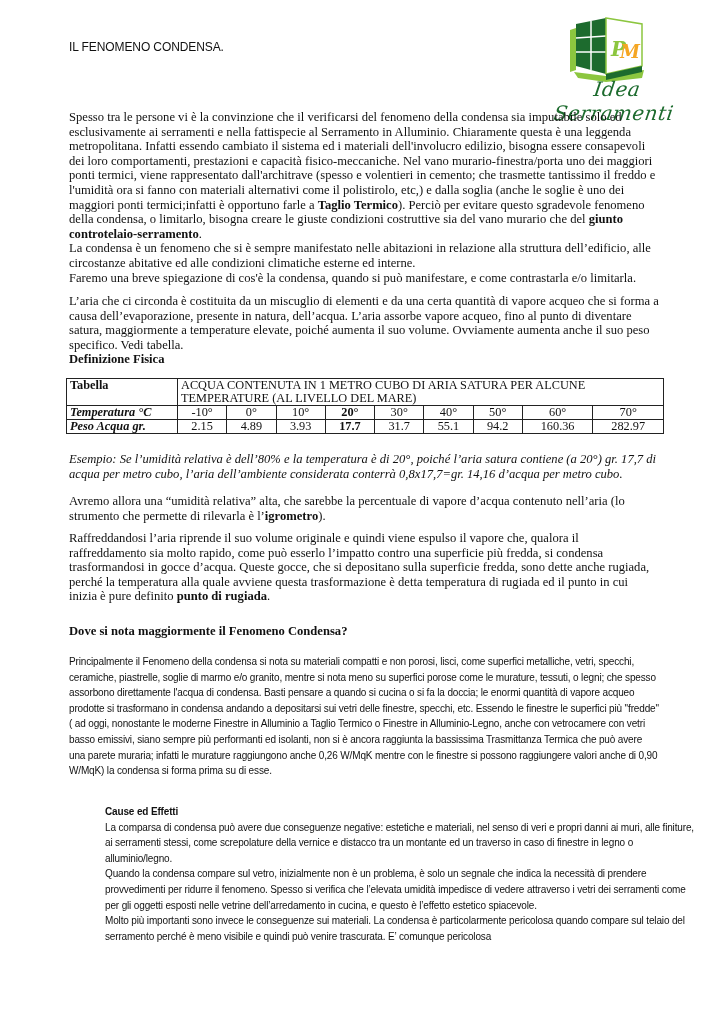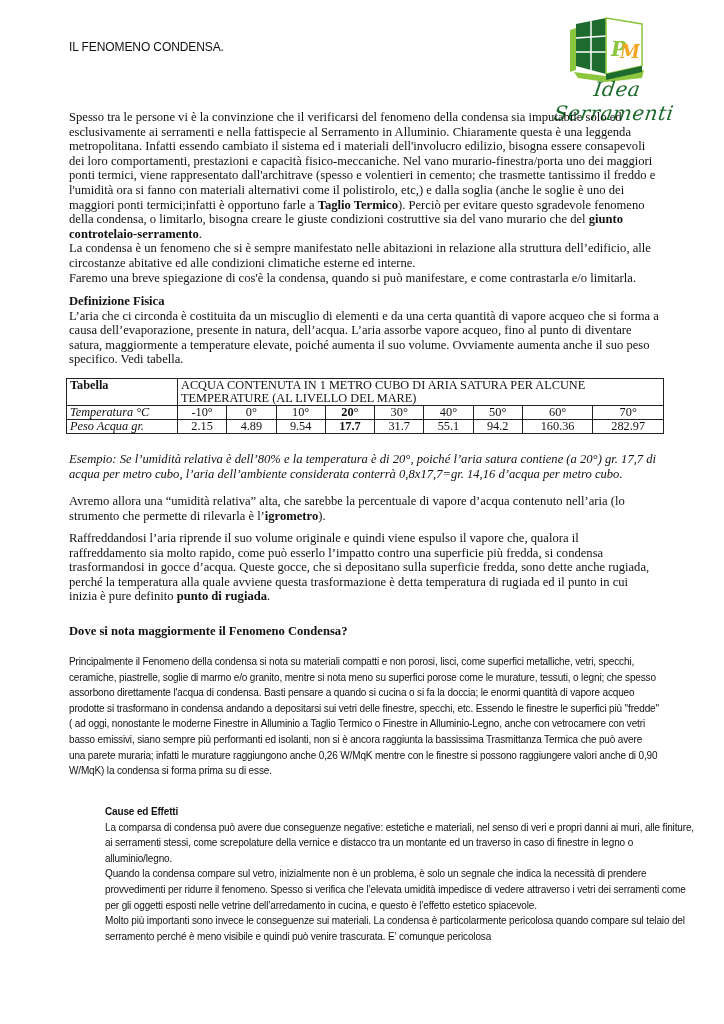"Definizione Fisica" p { order: before "L’aria che ci circonda è" -> after "L’aria che ci circonda è" }
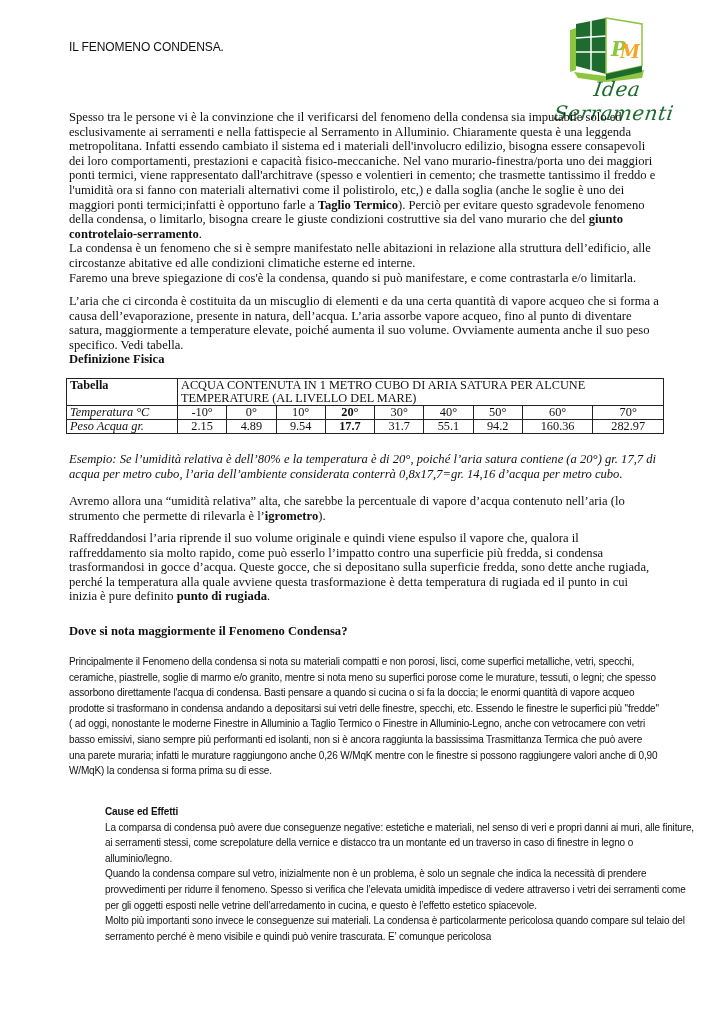"Temperatura °C" .rowlabel { font-weight: normal -> bold }
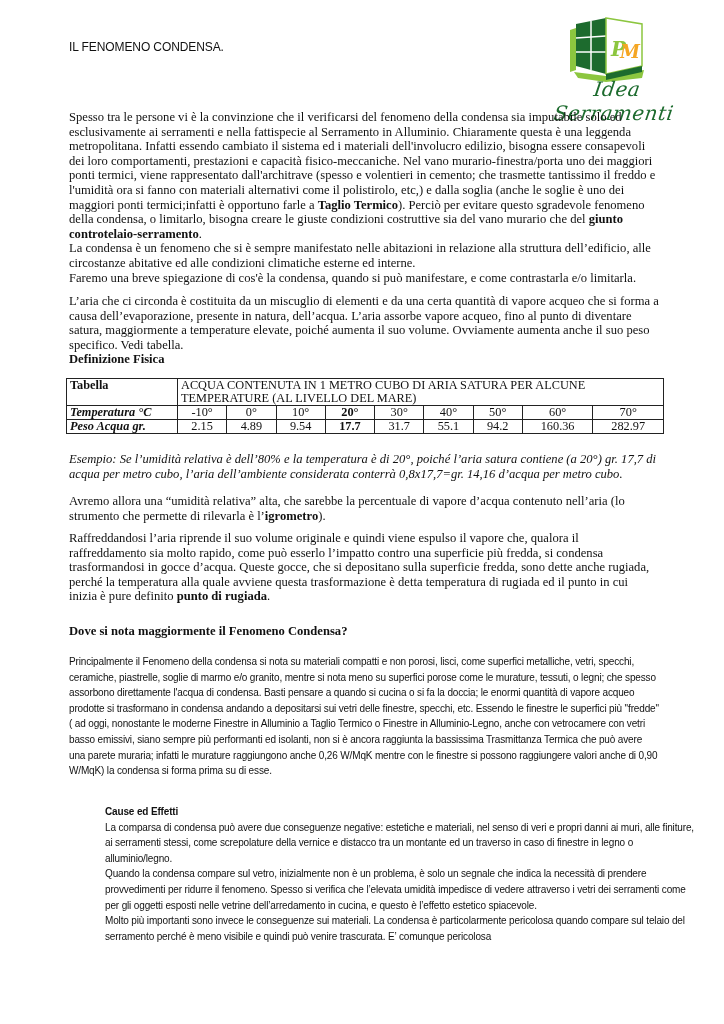"9.54" td.num { text: 9.54 -> 3.93 }
